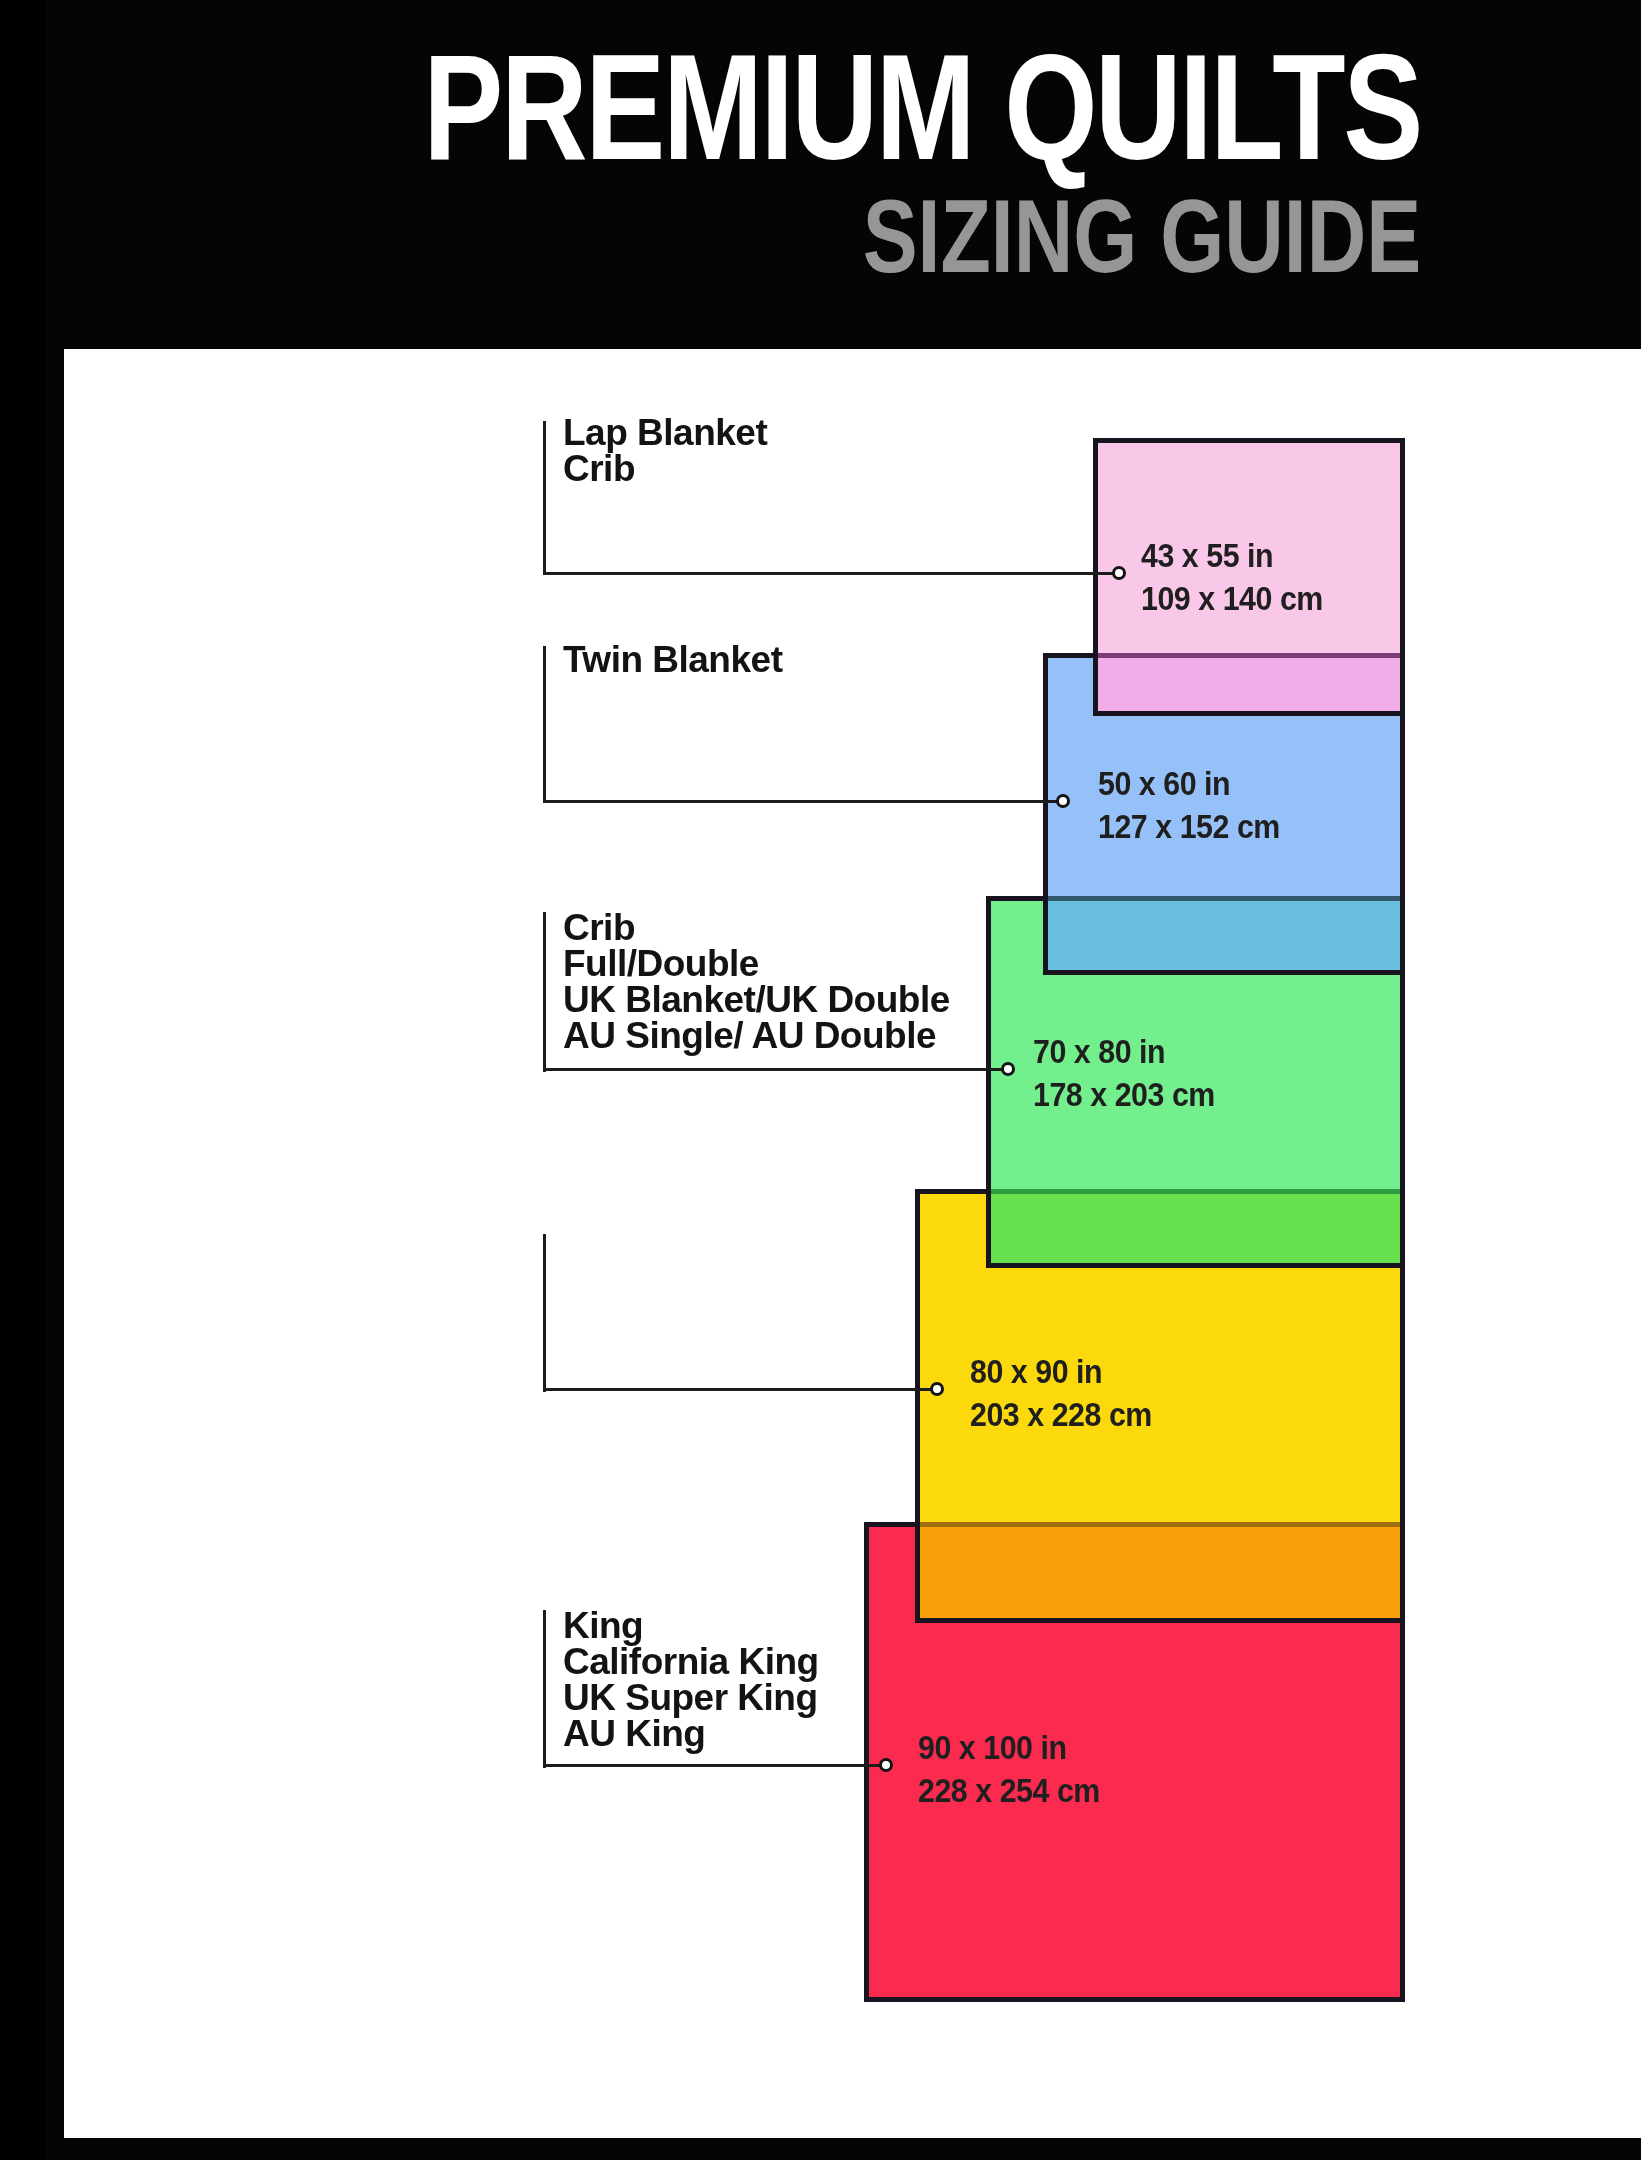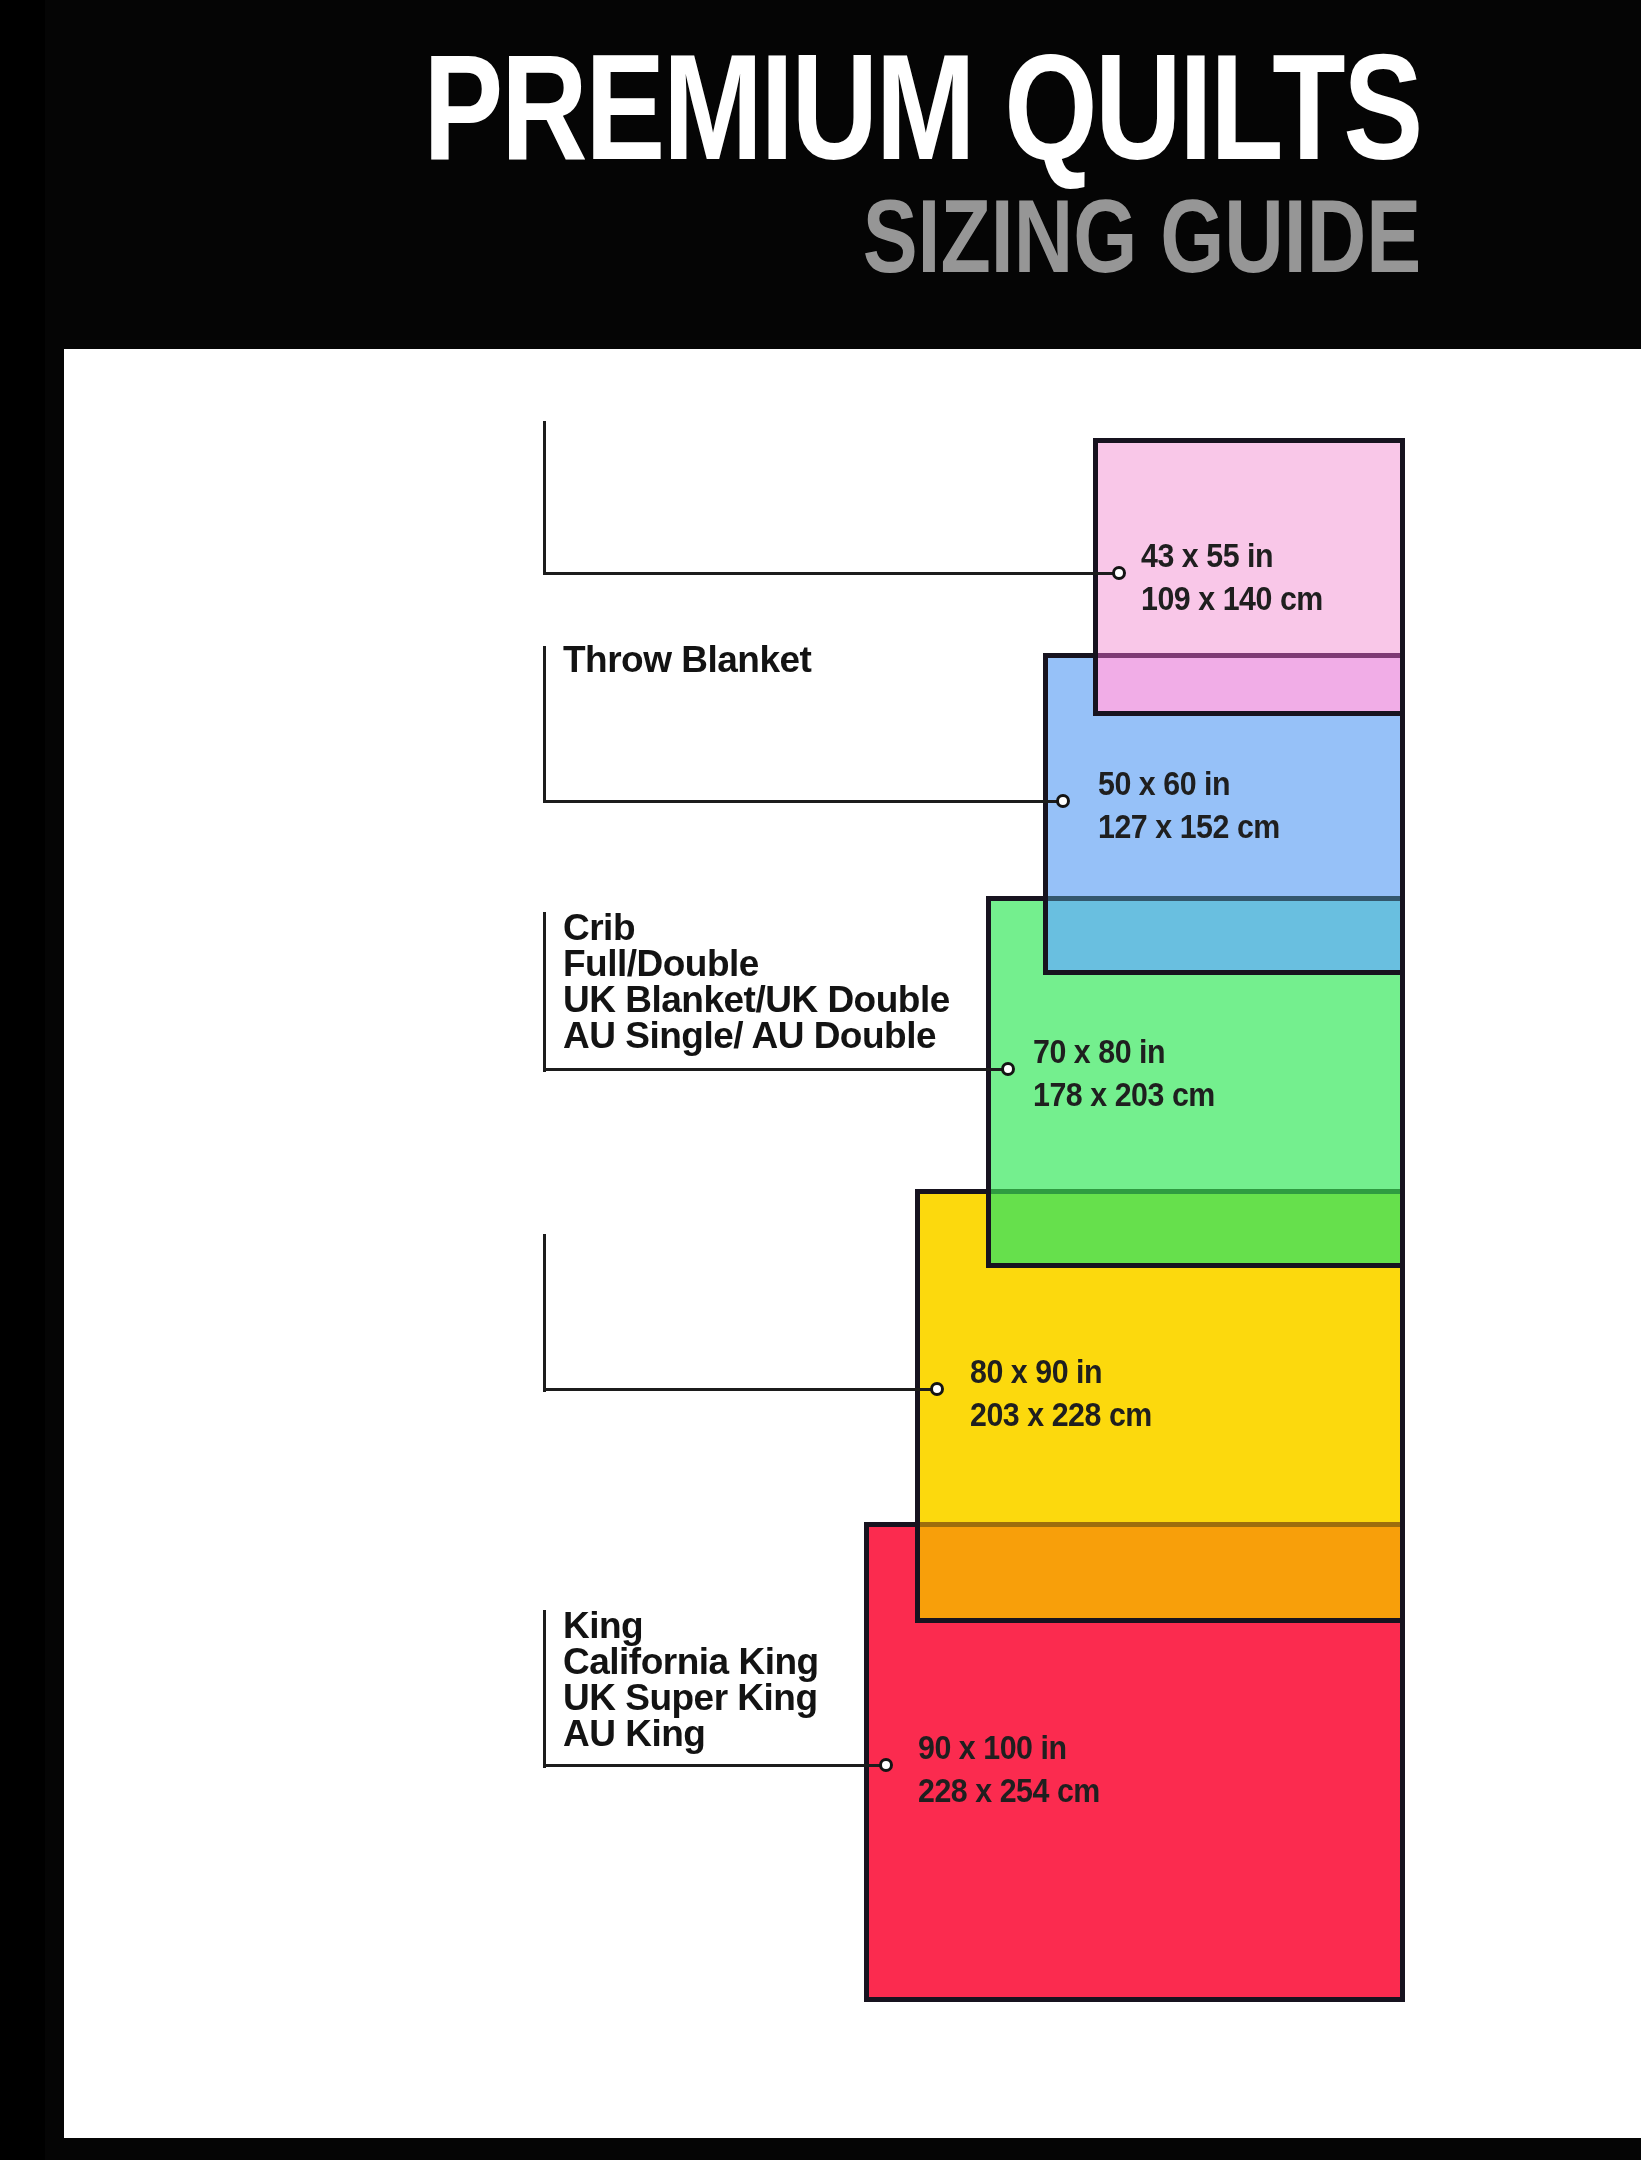"Lap Blanket" div.lblock { html: none -> <div> <div>Lap Blanket</div> <div>Crib</div> </div> }
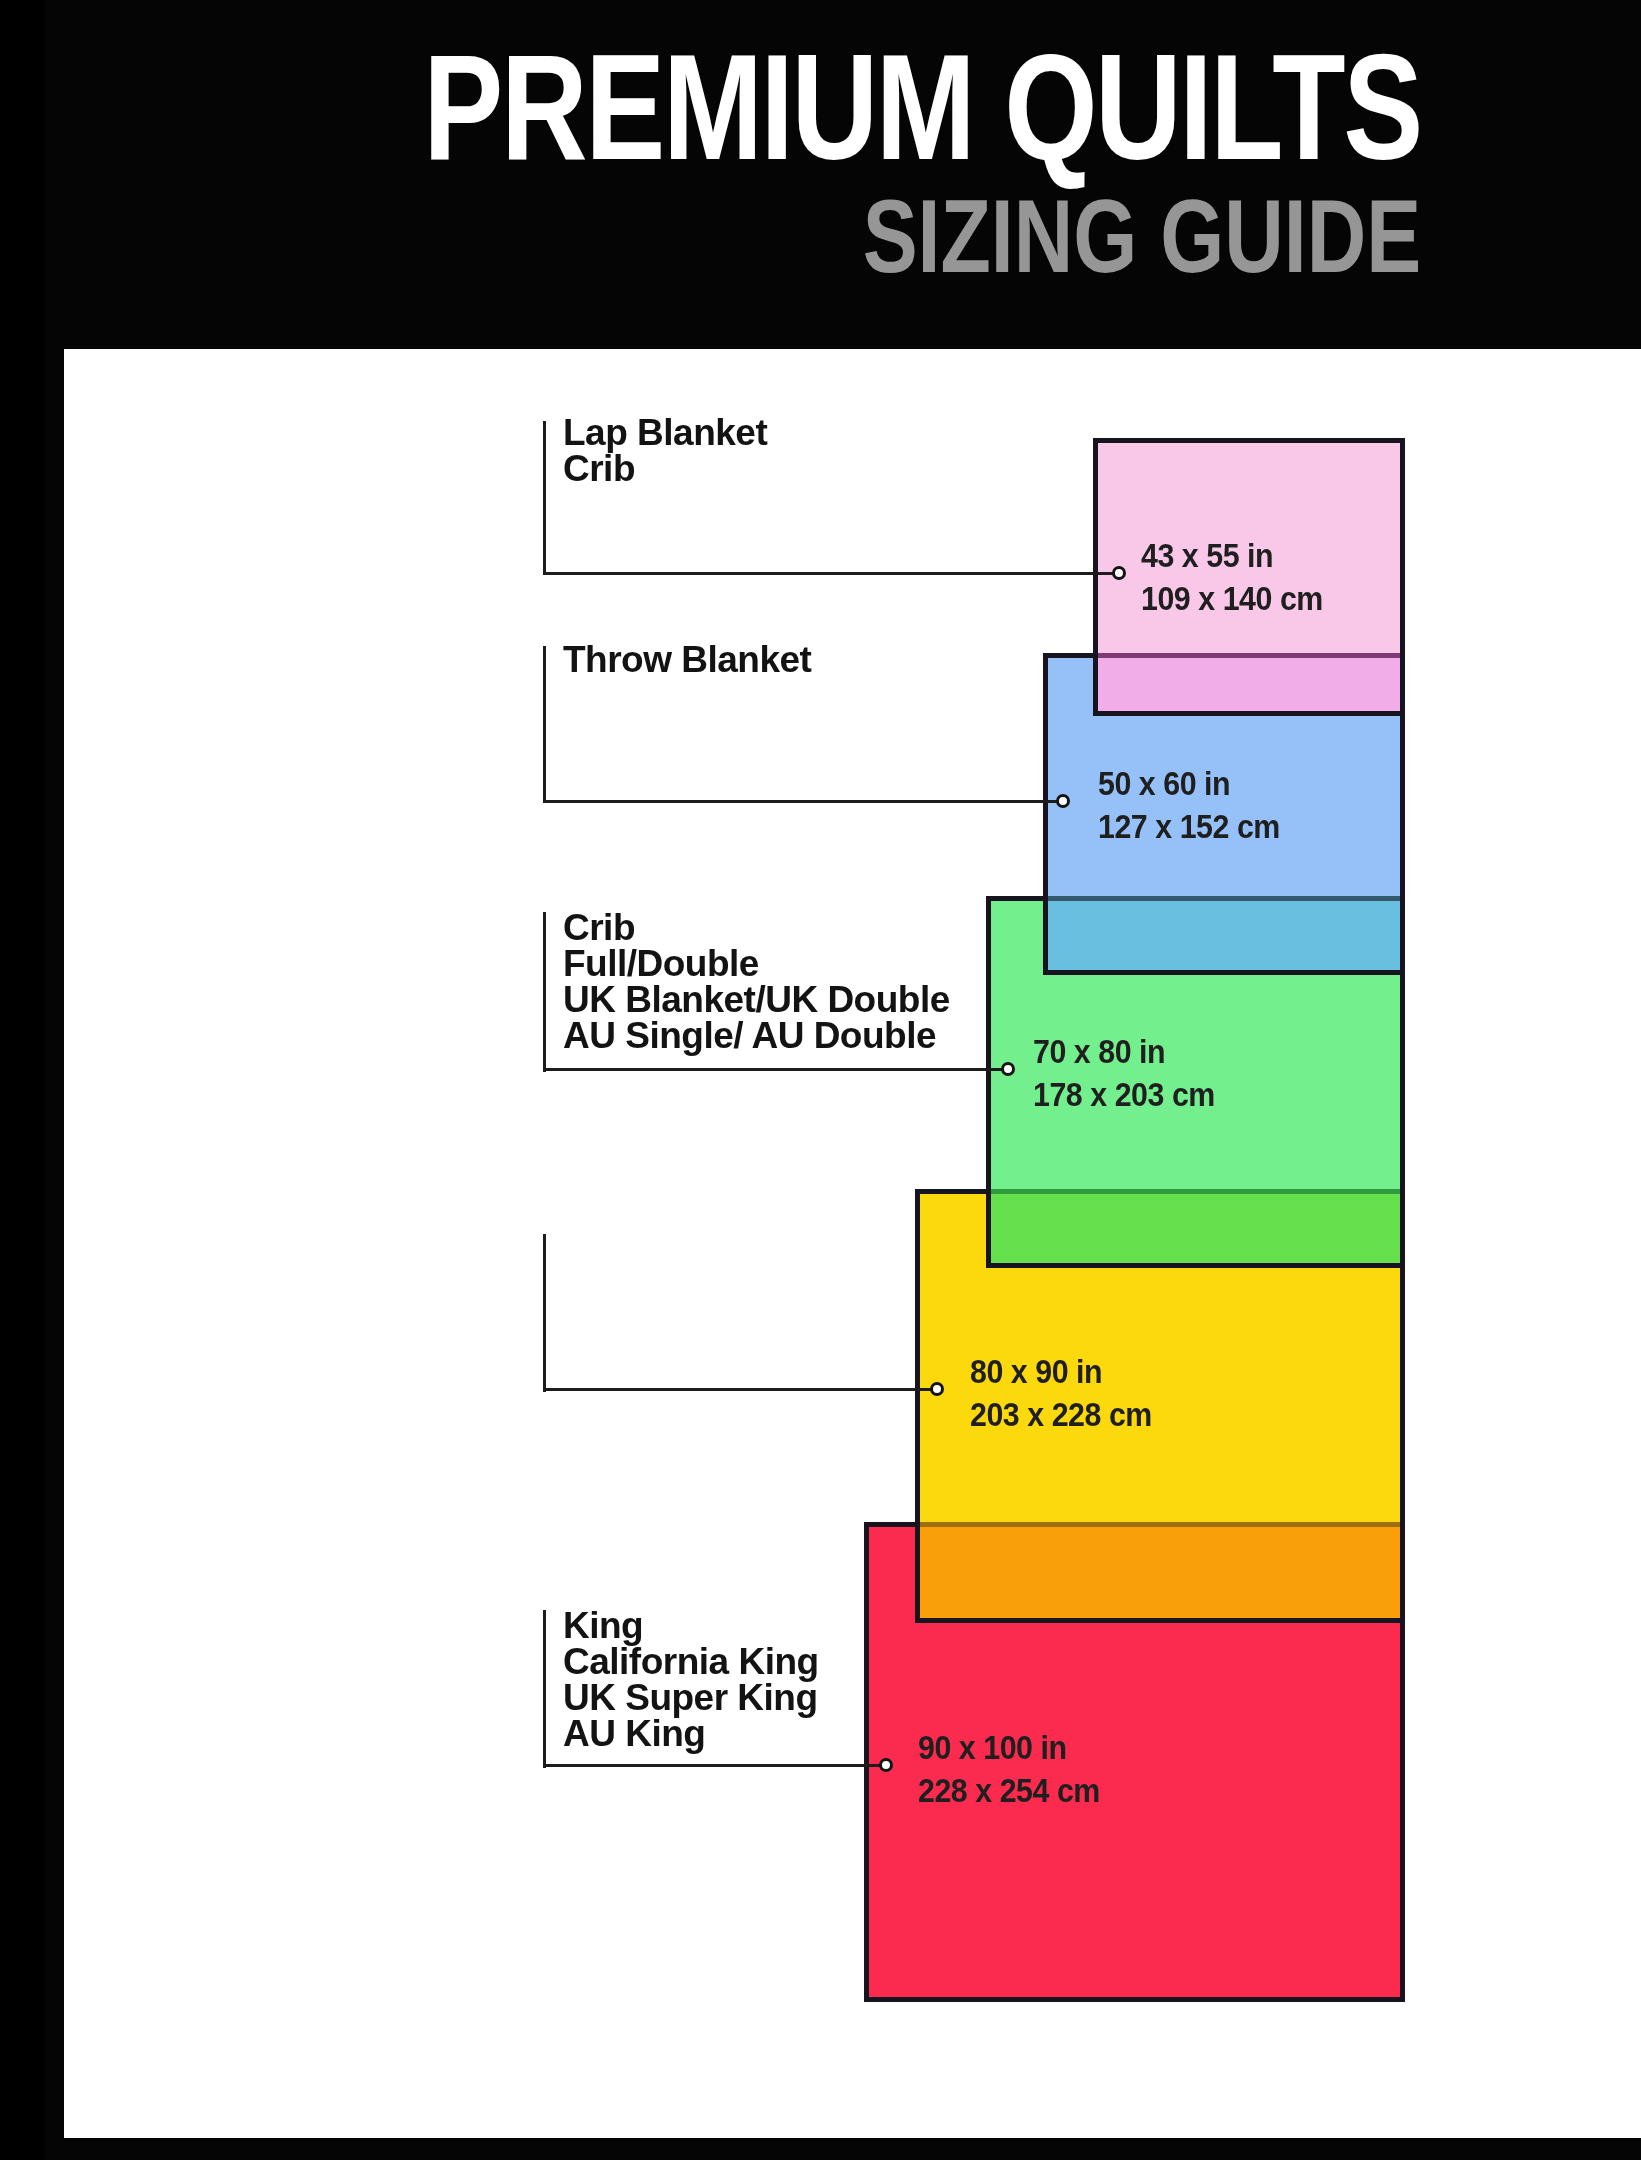"Throw Blanket" div { text: Throw -> Twin }
